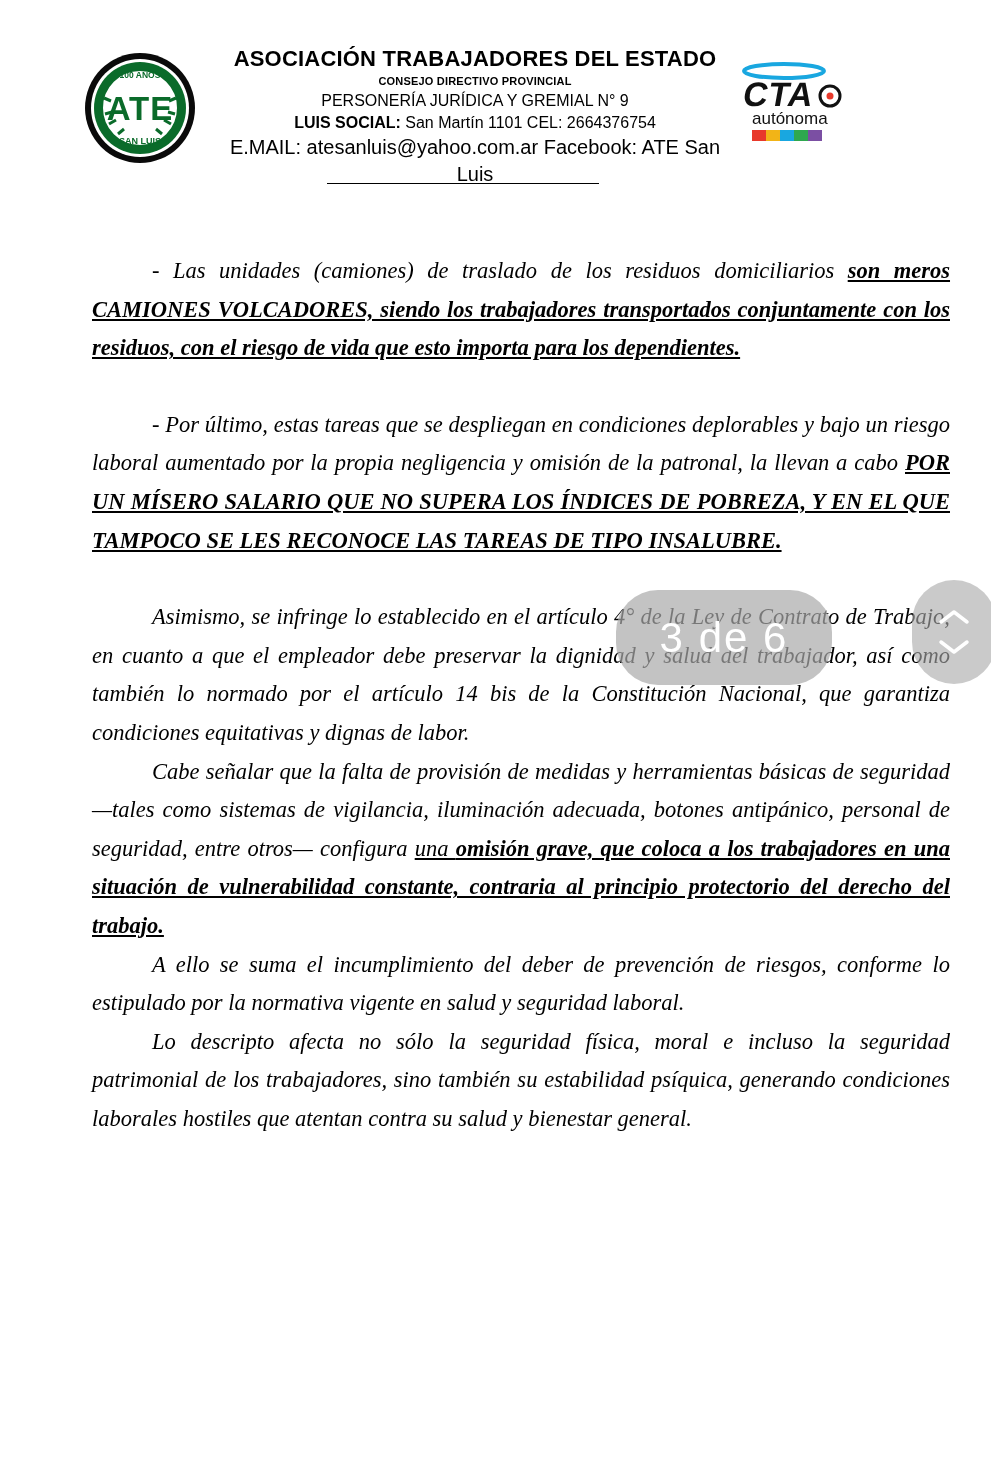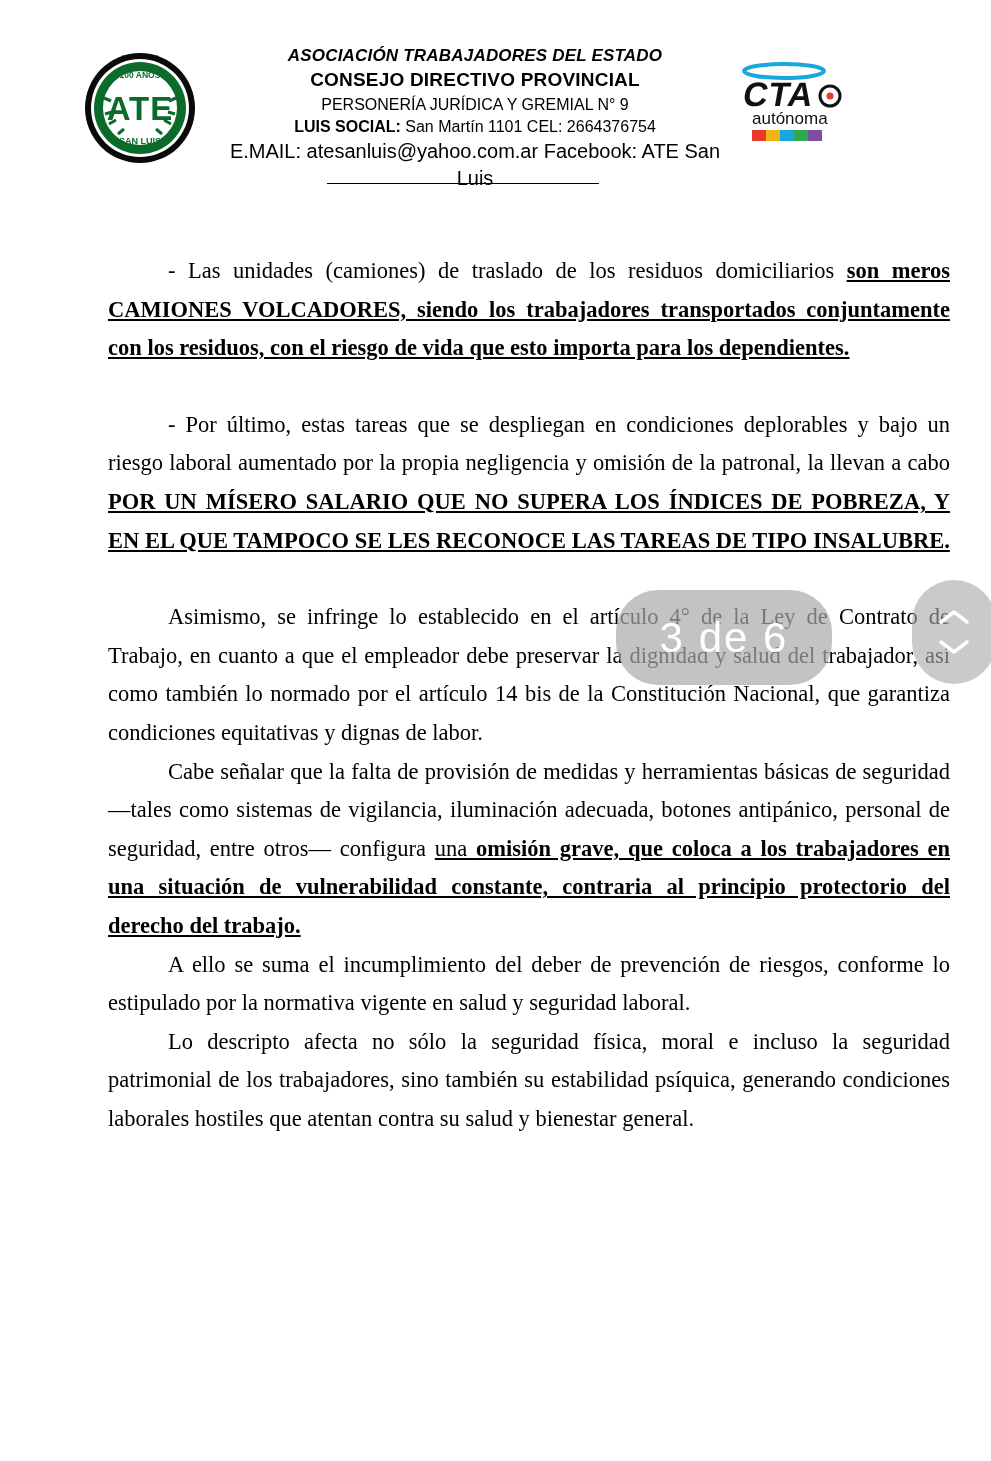"ASOCIACIÓN TRABAJADORES DEL ESTADO" .header-text .l1 { font-size: 17px -> 22px; font-style: italic -> none }
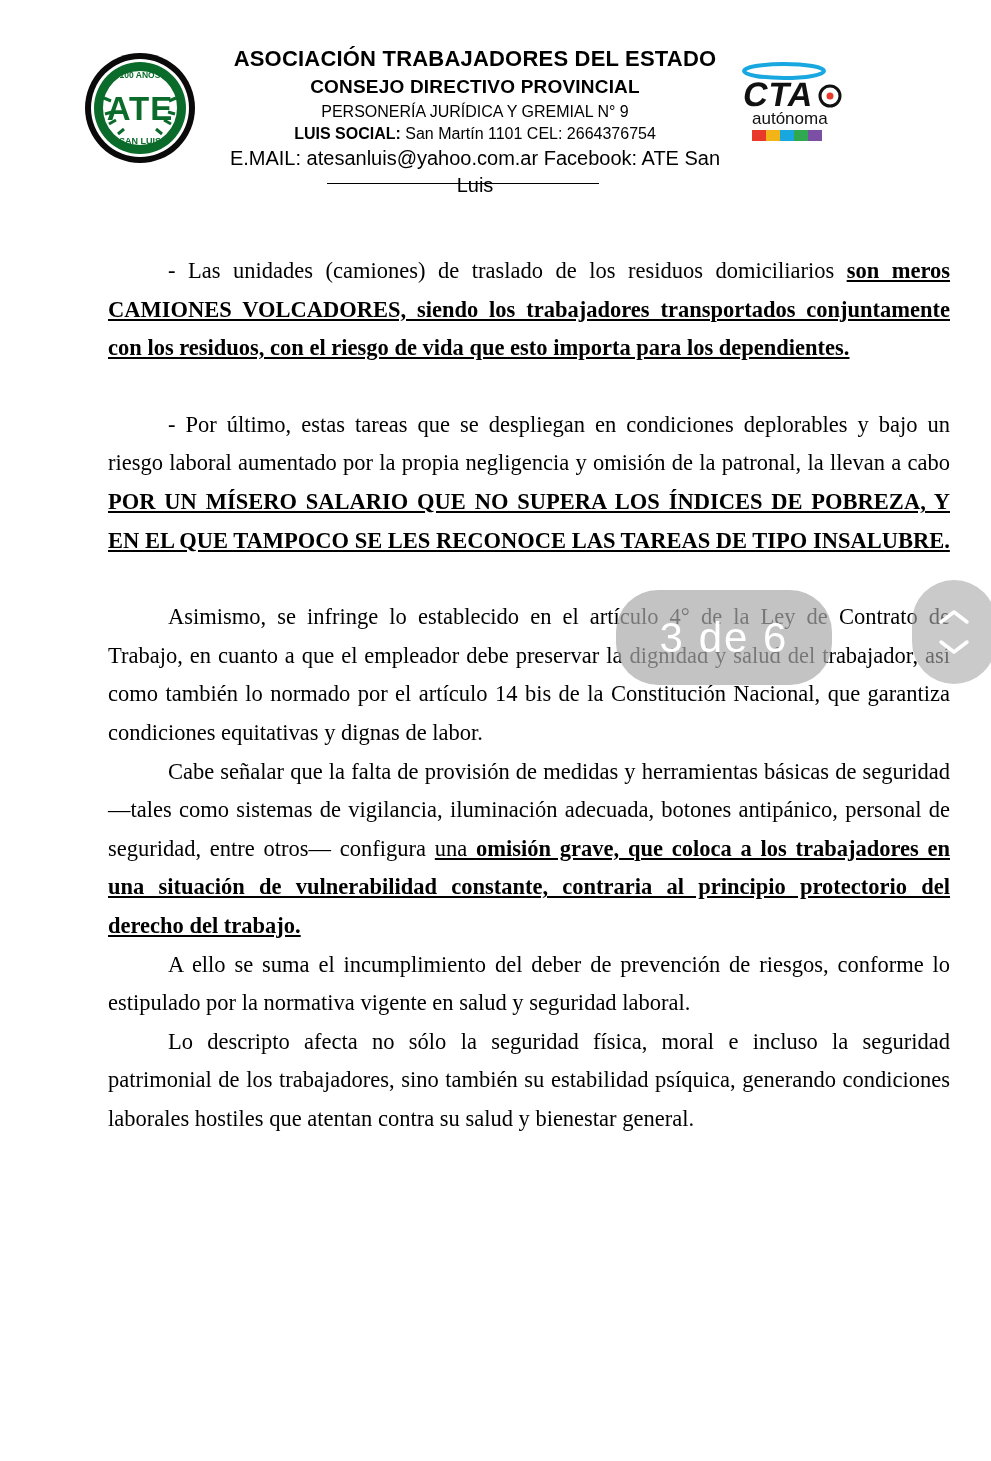"CONSEJO DIRECTIVO PROVINCIAL" .header-text .l2 { font-size: 19px -> 11px }
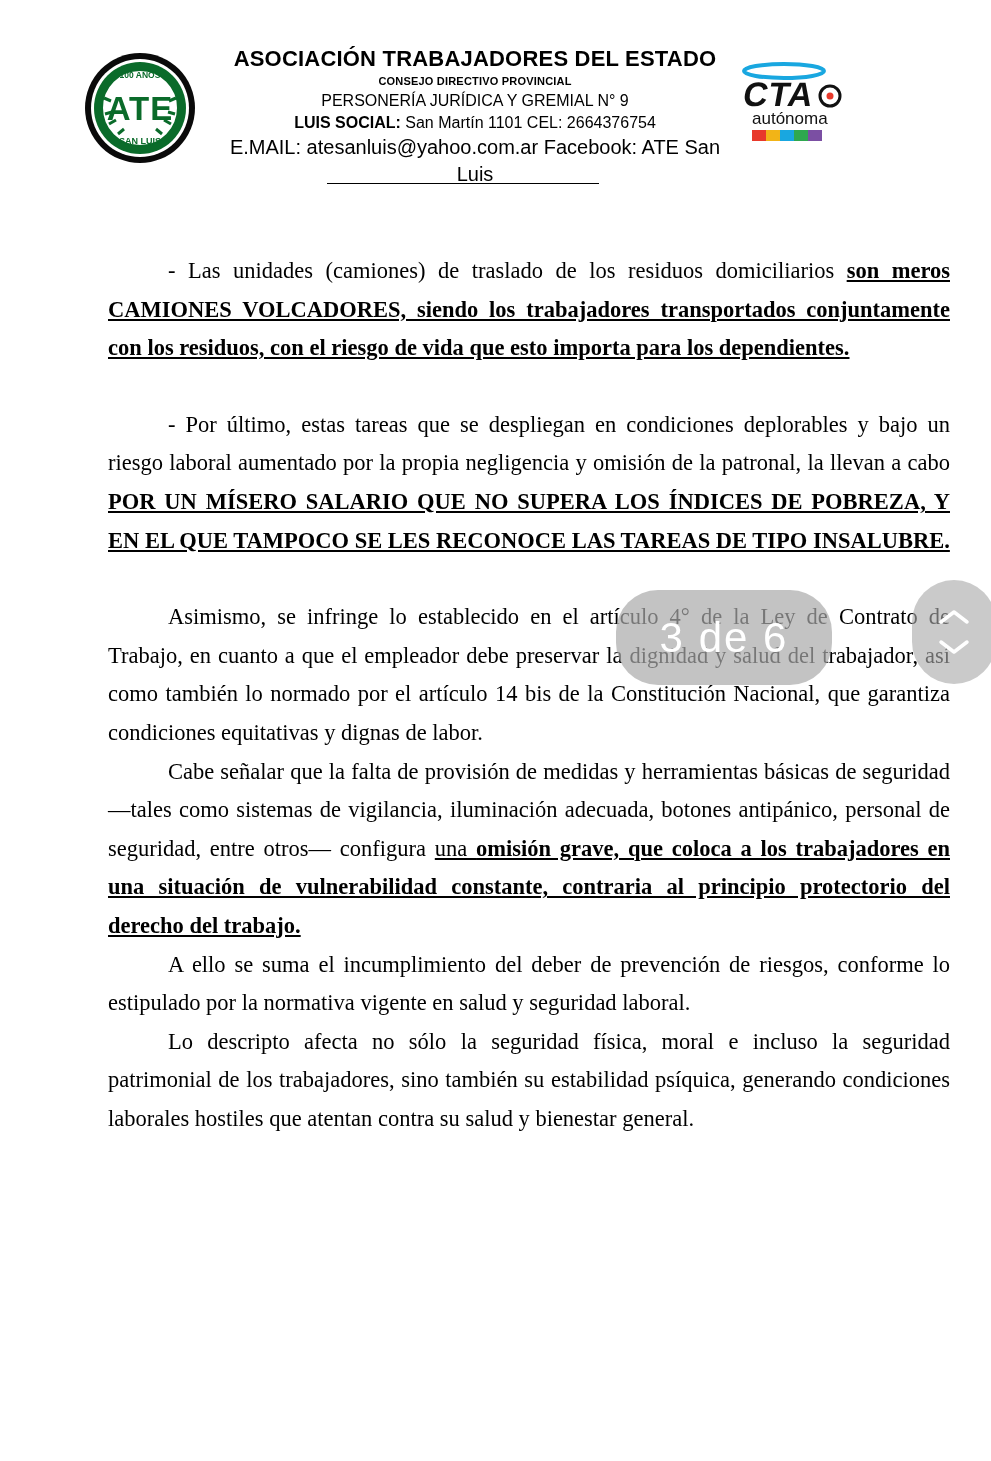"- Las unidades (camiones) de" .content p { font-style: none -> italic; margin: 0 0 0 16px -> 0 0 0 0 }
